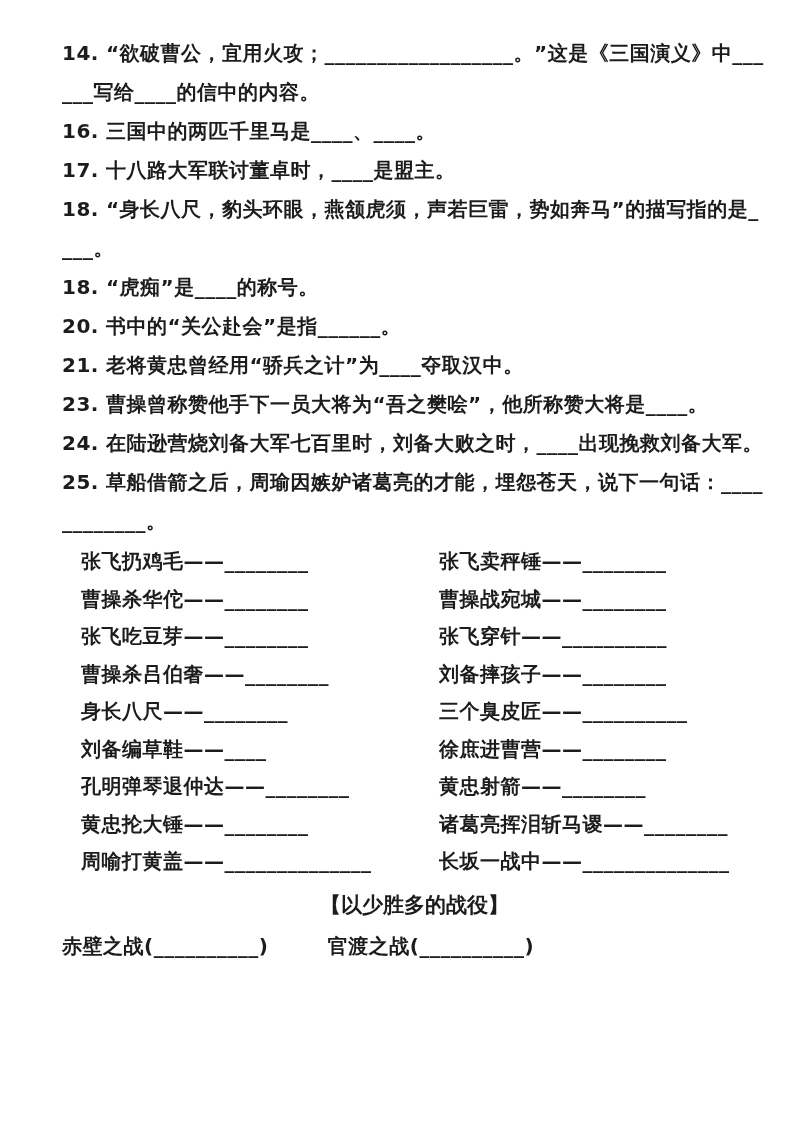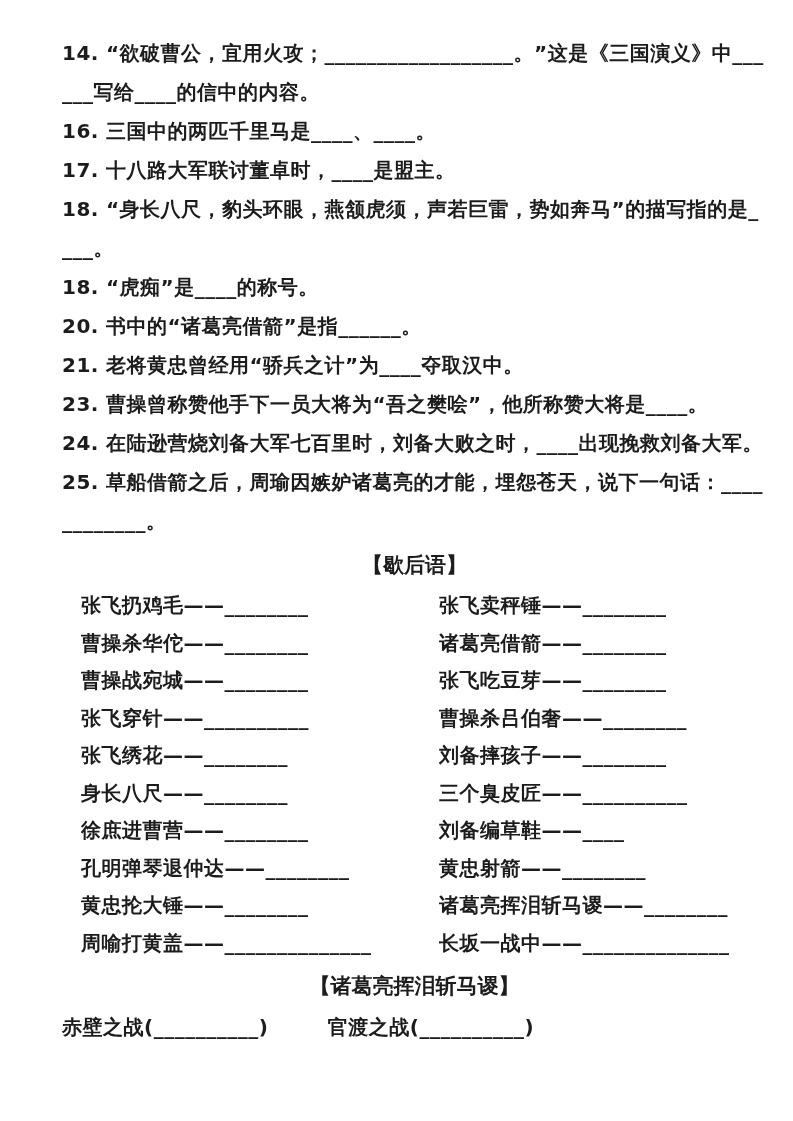"书中的“诸葛亮借箭”是指______。" span { text: 诸葛亮借箭 -> 关公赴会 }
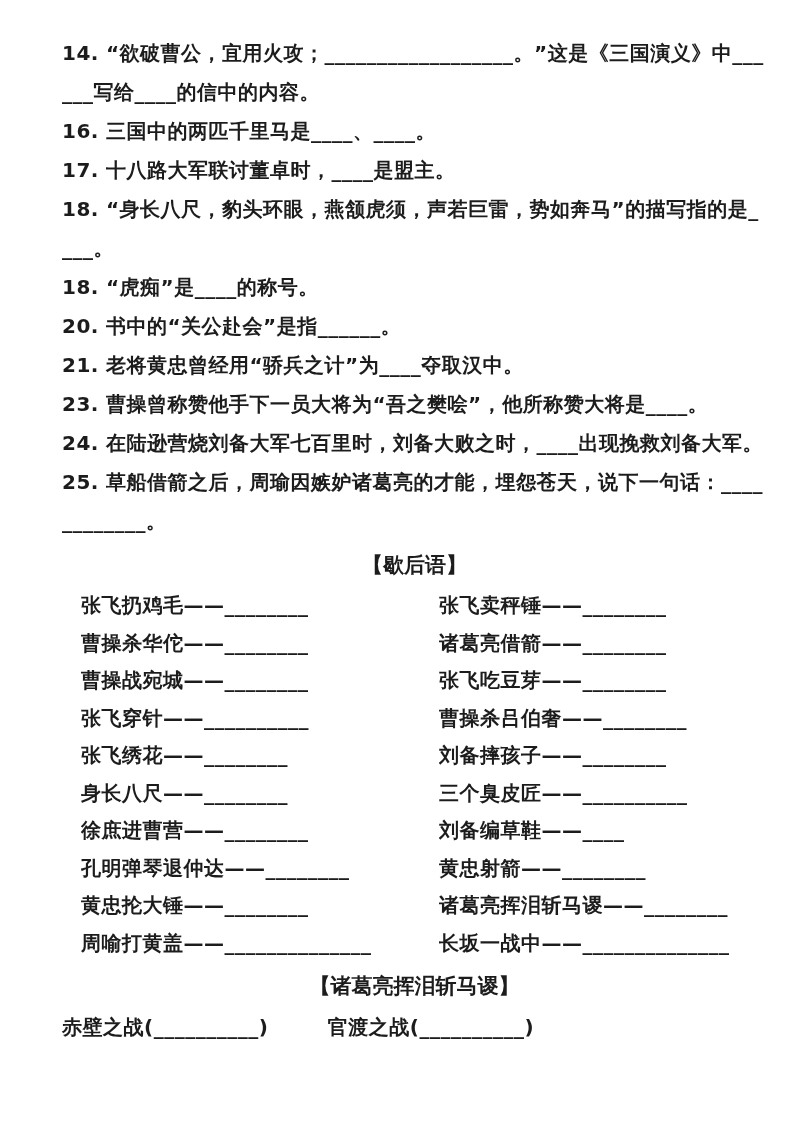"【歇后语】" div.section-header { html: <div>【歇后语】</div> -> none }
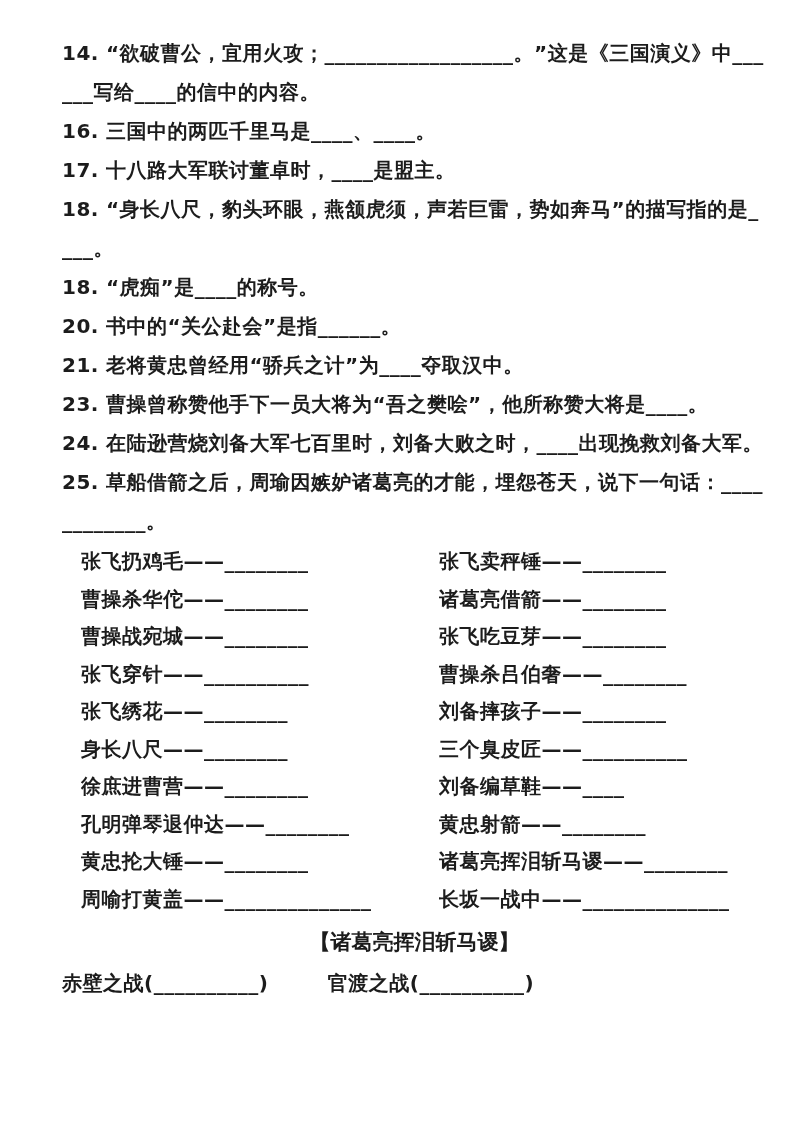"诸葛亮借箭——________" div.xhy-cell { html: <div>诸葛亮借箭——________</div> -> none }
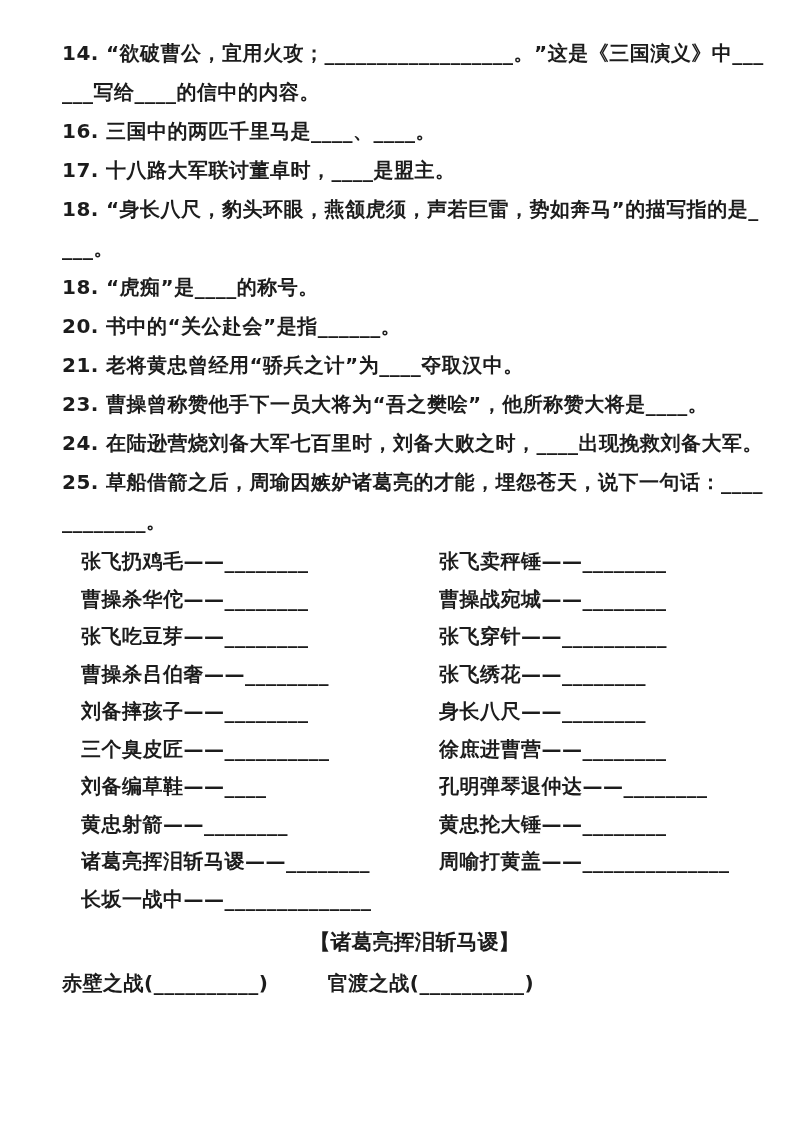"张飞绣花——________" div.xhy-cell { html: <div>张飞绣花——________</div> -> none }
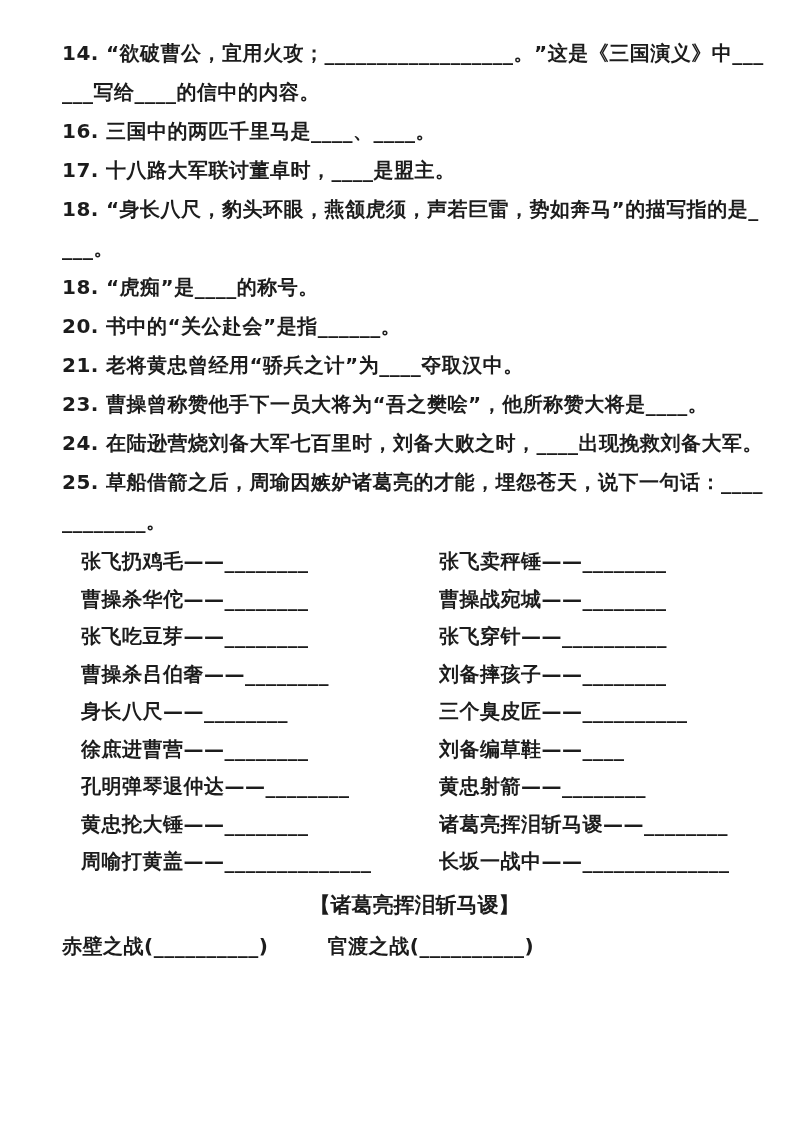"徐庶进曹营——________" div.xhy-cell { order: before "刘备编草鞋——____" -> after "刘备编草鞋——____" }
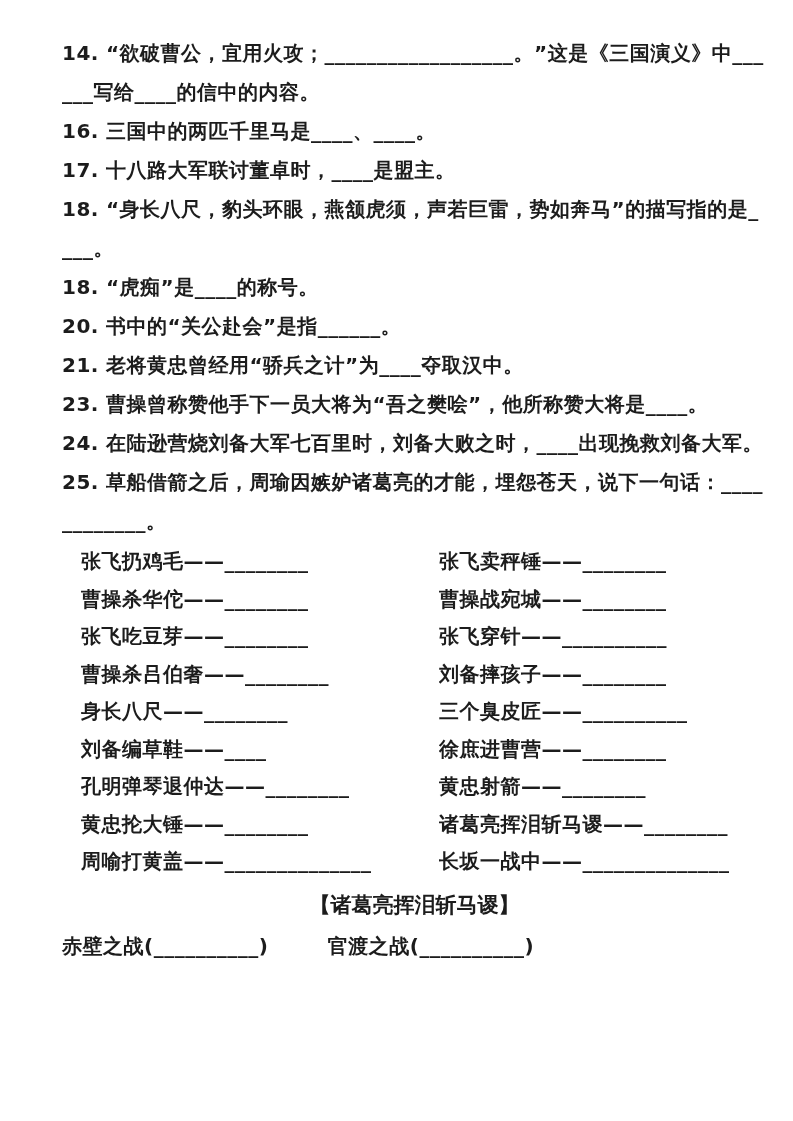"【诸葛亮挥泪斩马谡】" div.section-header { text: 诸葛亮挥泪斩马谡 -> 以少胜多的战役 }
